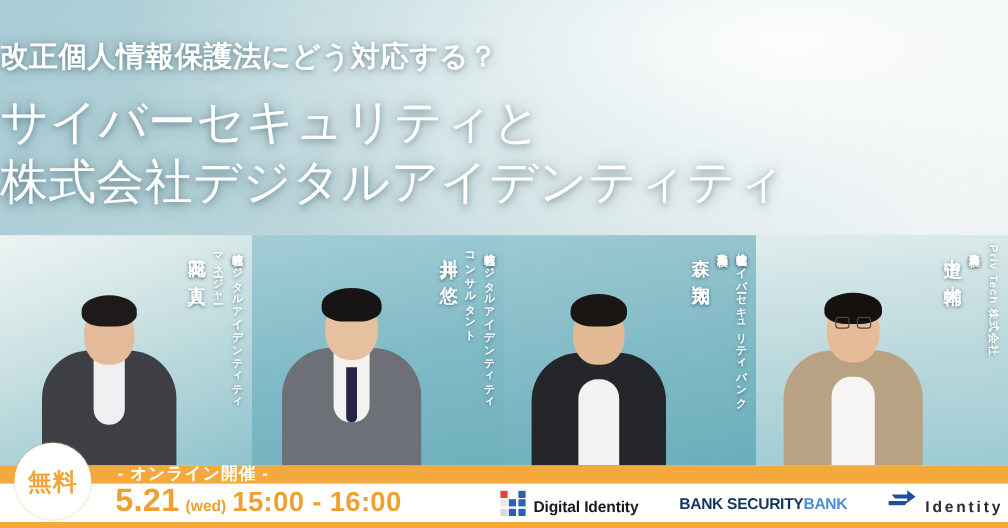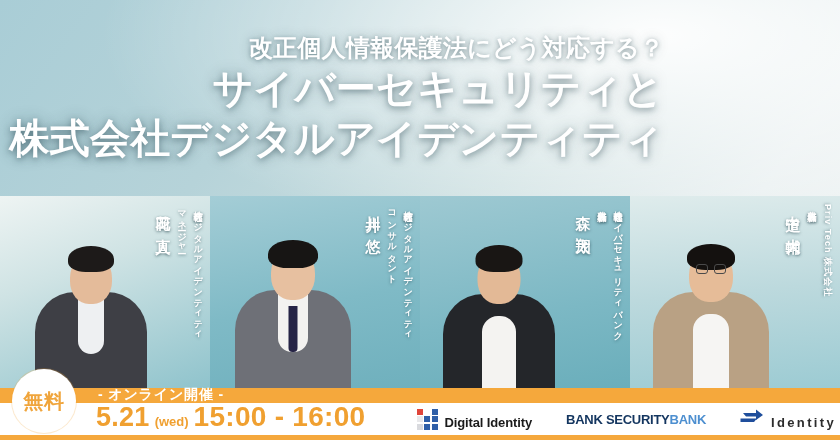"改正個人情報保護法にどう対応する？" .title-block { text-align: right -> left }
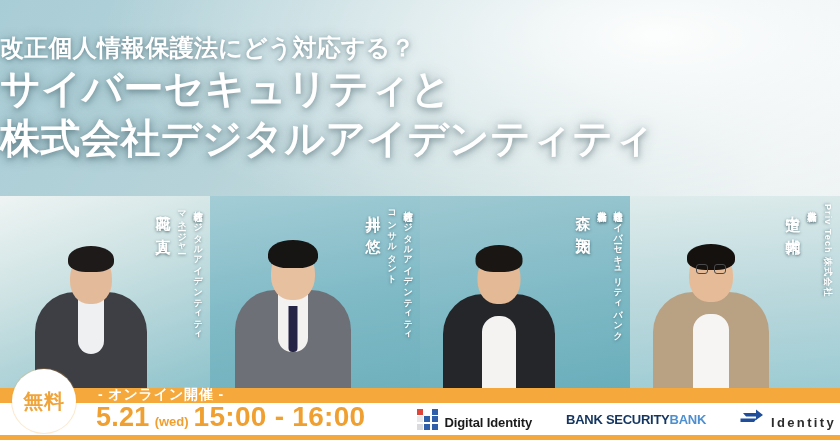"サイバーセキュリティと" .main-title { font-weight: 700 -> 400; margin-top: none -> 14px }
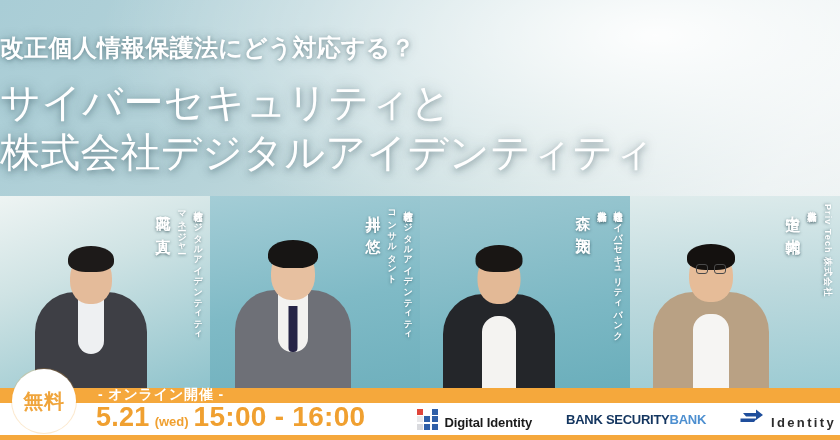"15:00 - 16:00" .dt-time { font-size: 28px -> 23px }
